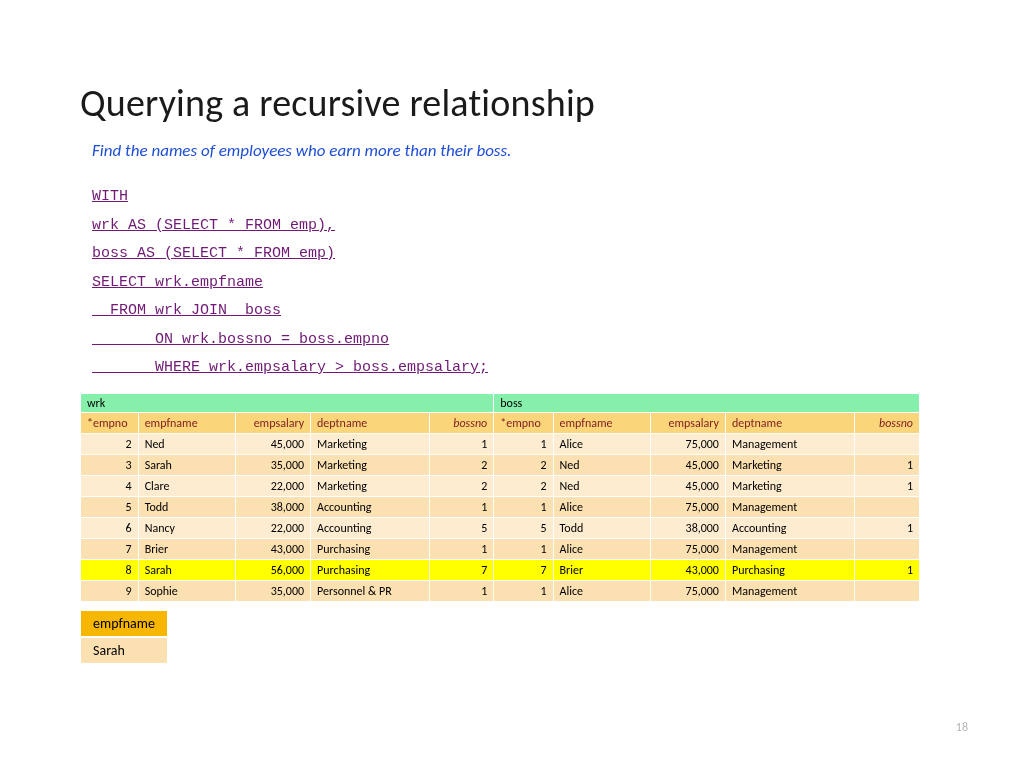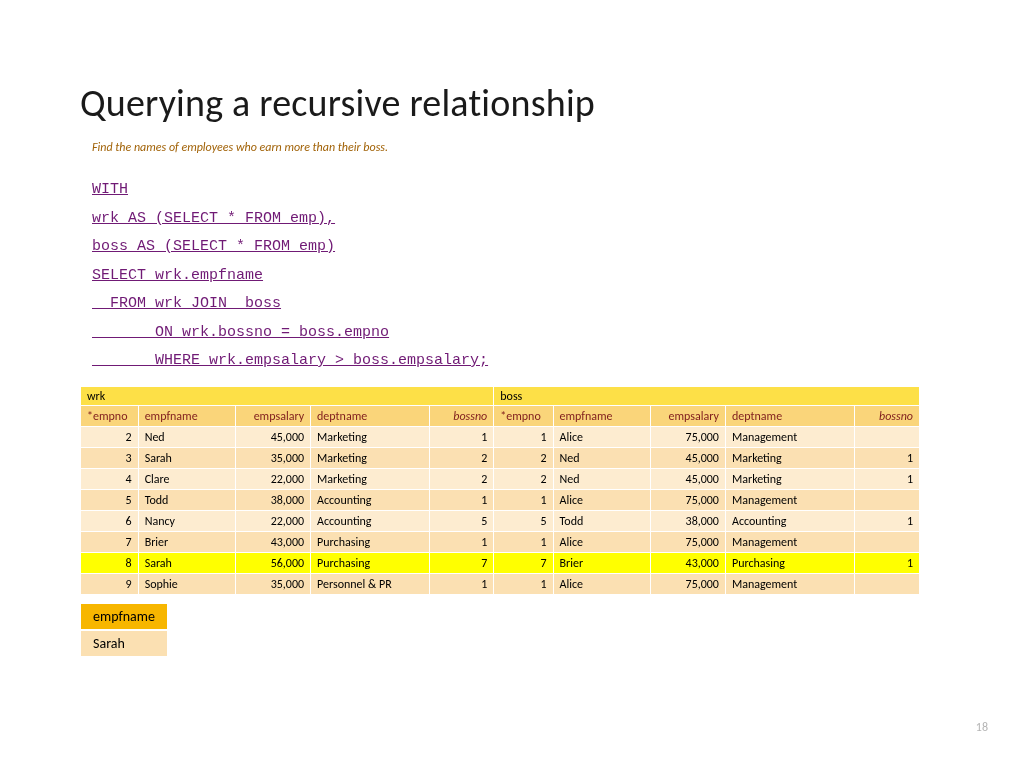"Find the names of employees" .prompt { color: #a16207 -> #1d4ed8; font-size: 12px -> 17px }
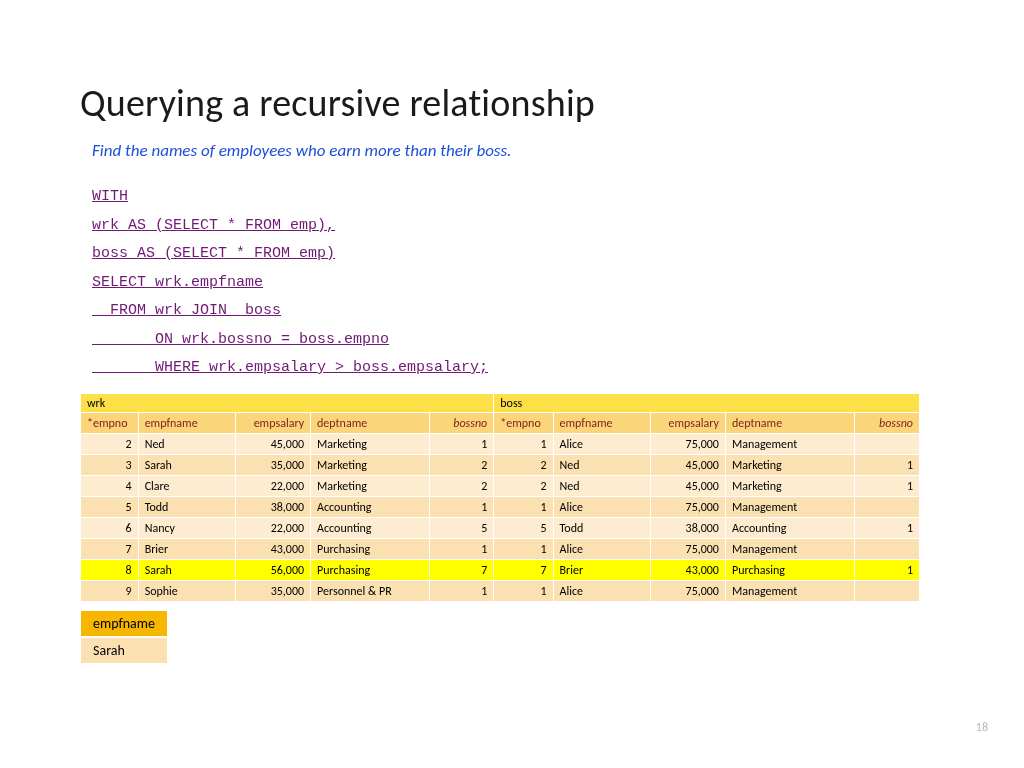"wrk" table.data .grouphead th { background: #fde047 -> #86efac }
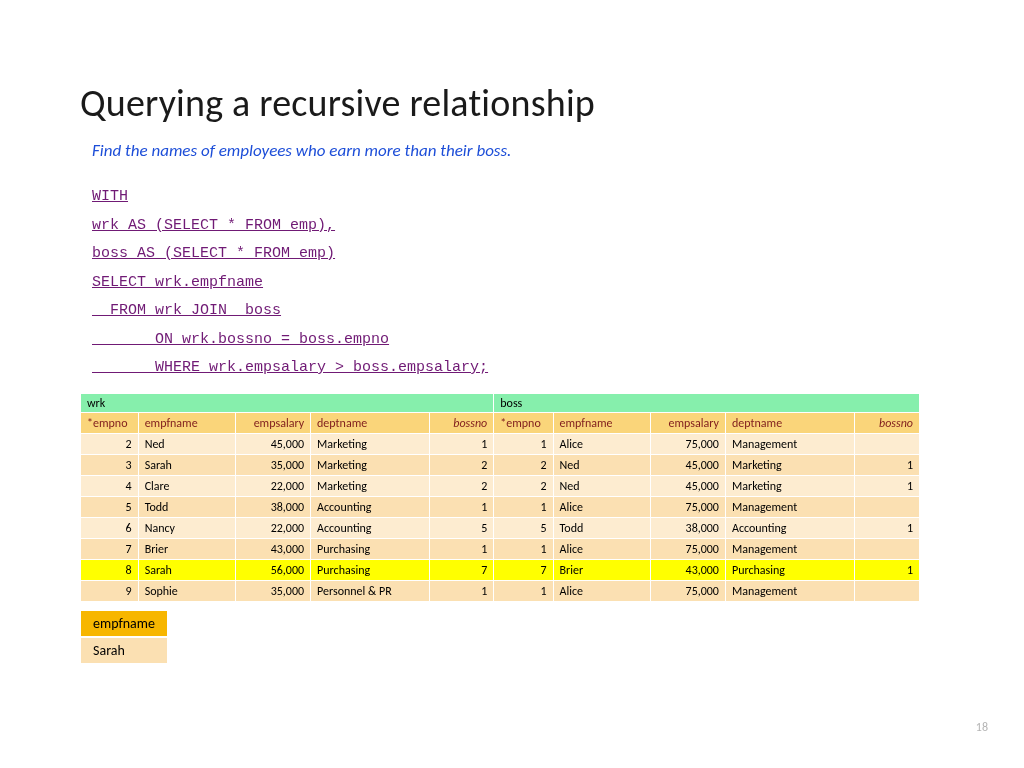"18" .pagenum { right: 36px -> 56px }
